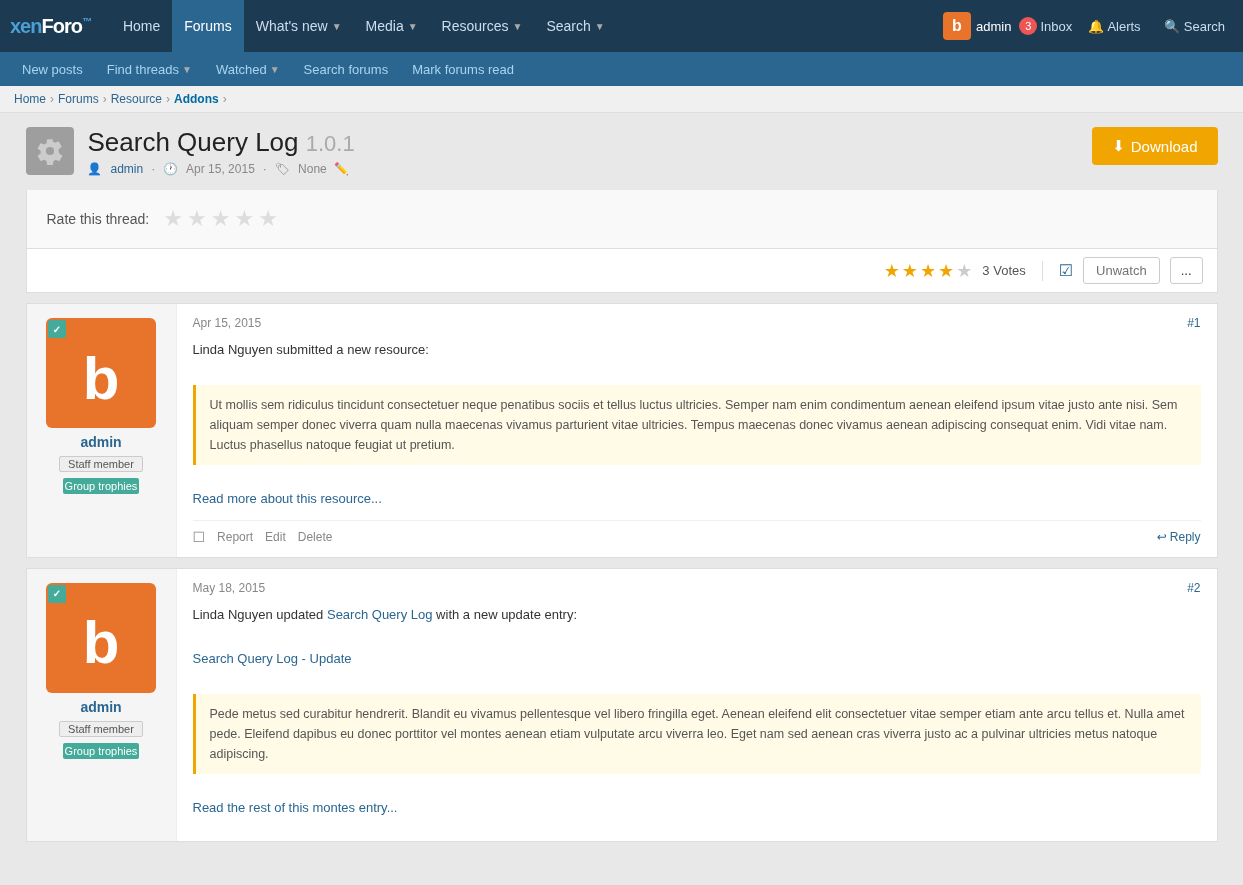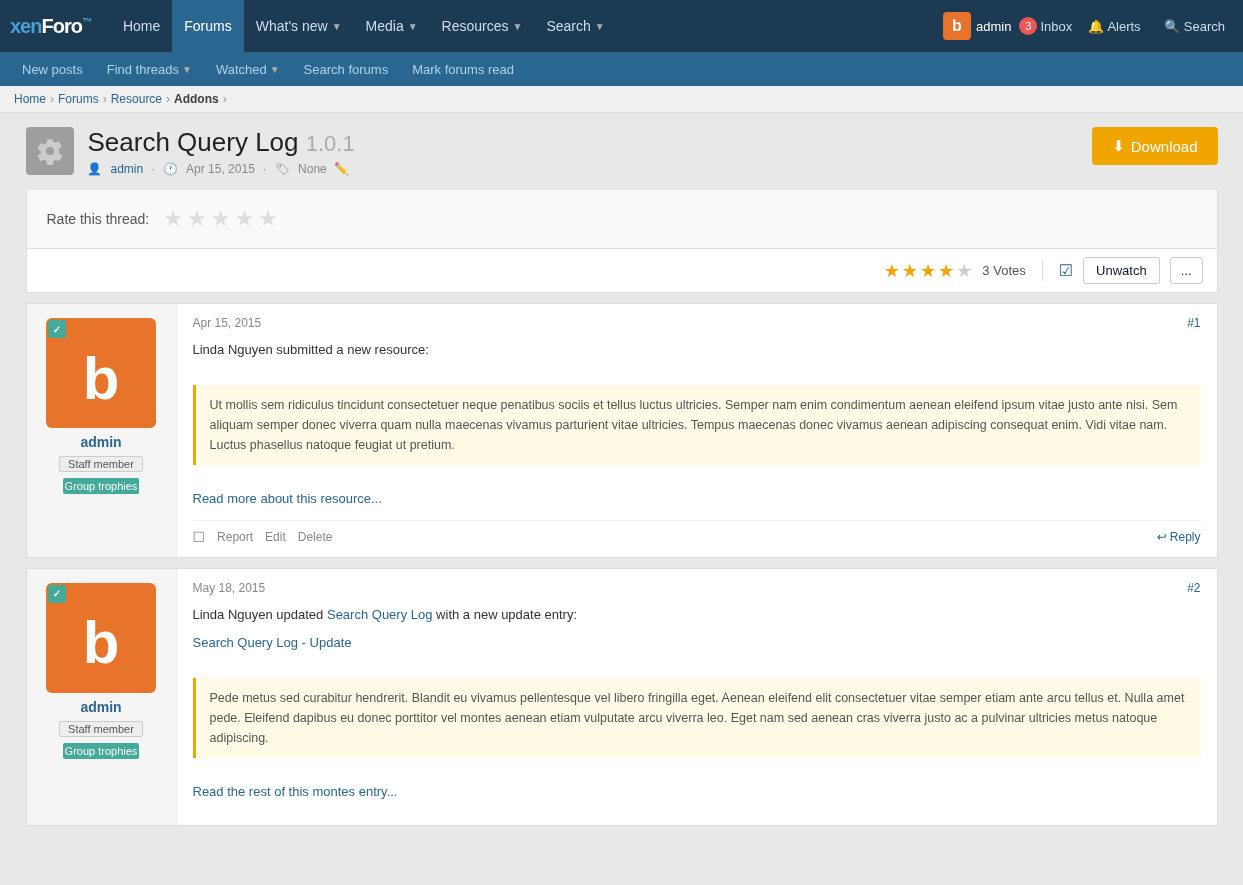"Addons" .breadcrumb .current { color: #404040 -> #0369a1 }
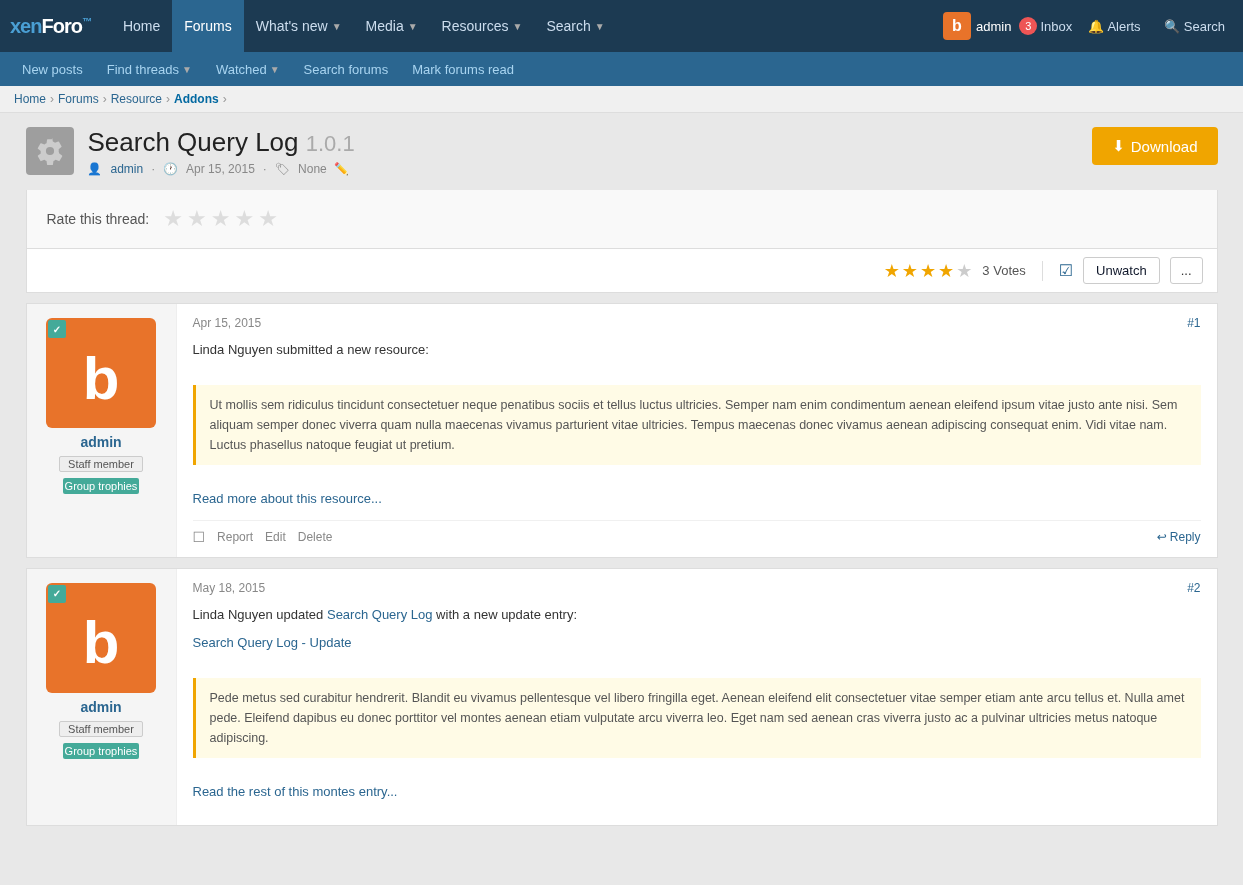"Unwatch" .unwatch-btn { color: #0f172a -> #737373 }
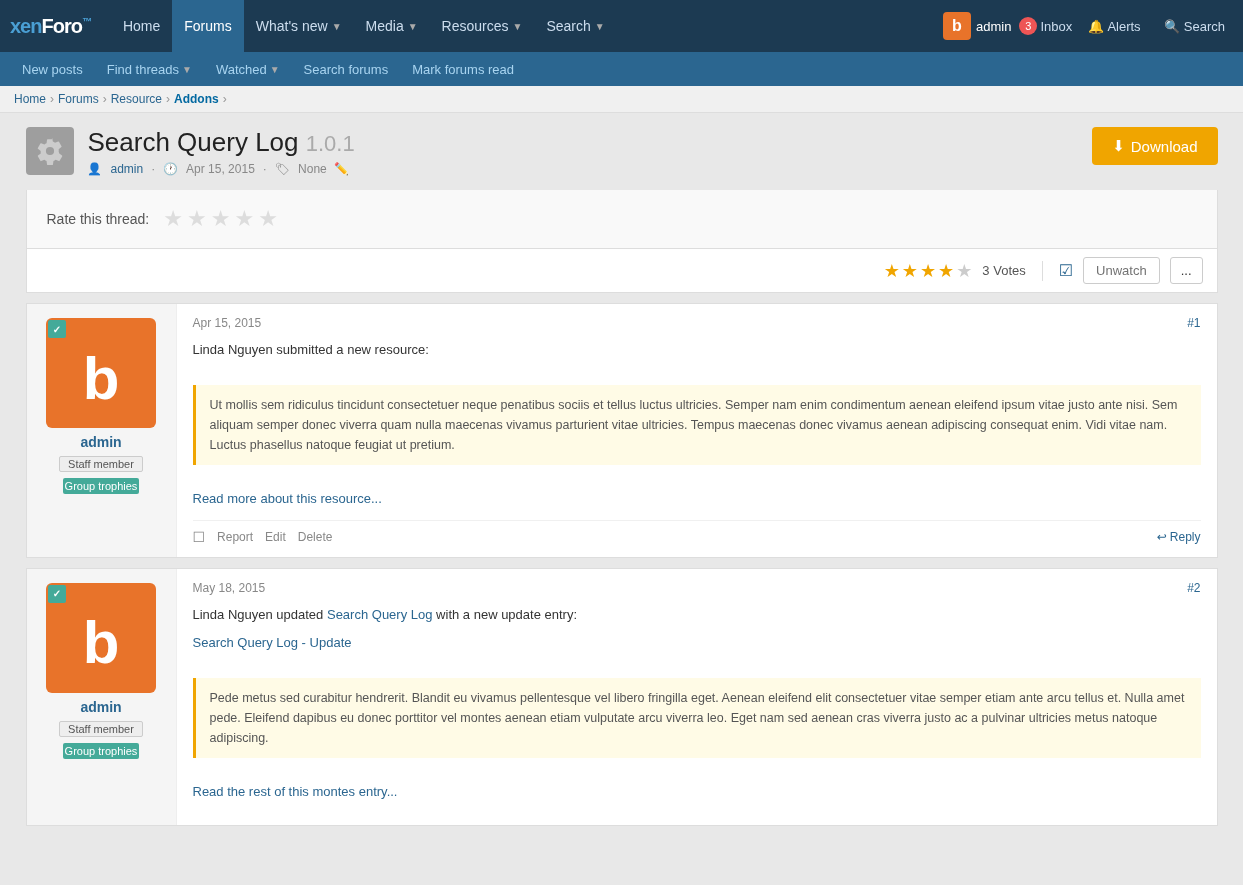"Search Query Log - Update" p { margin-top: 8px -> 24px }
